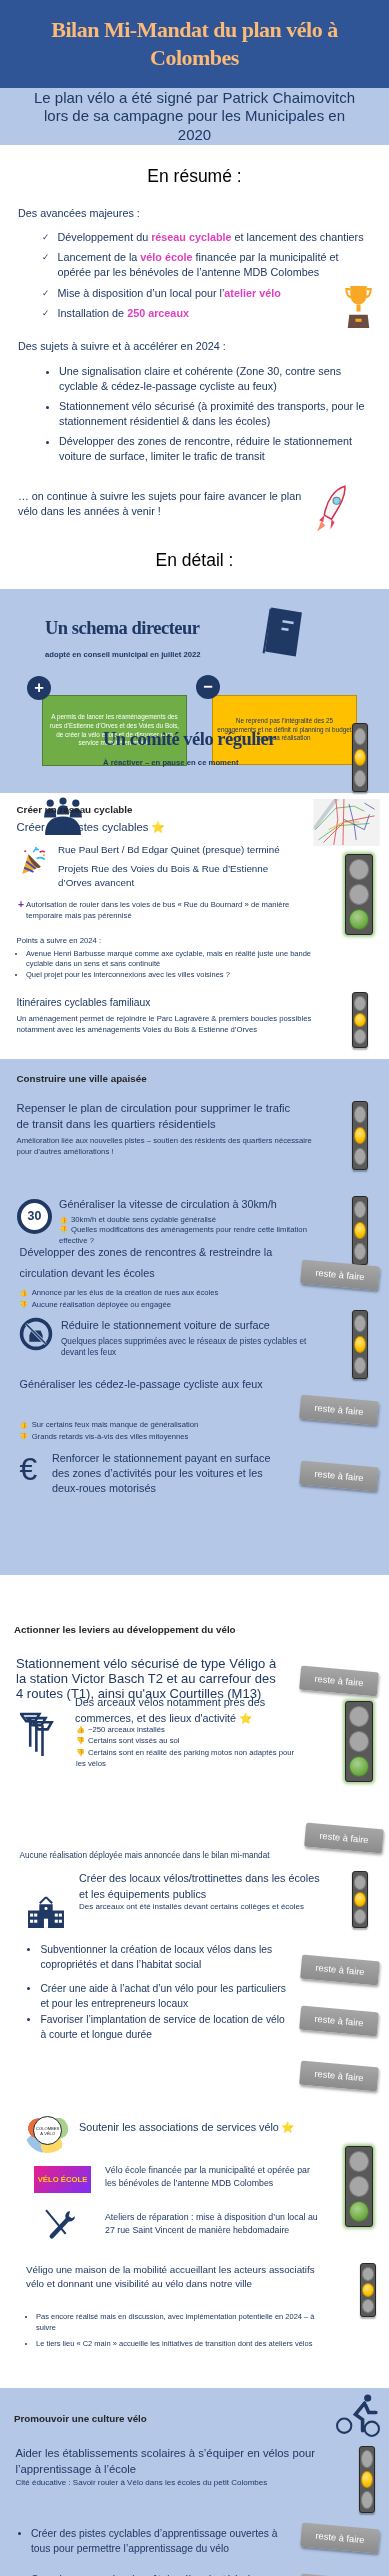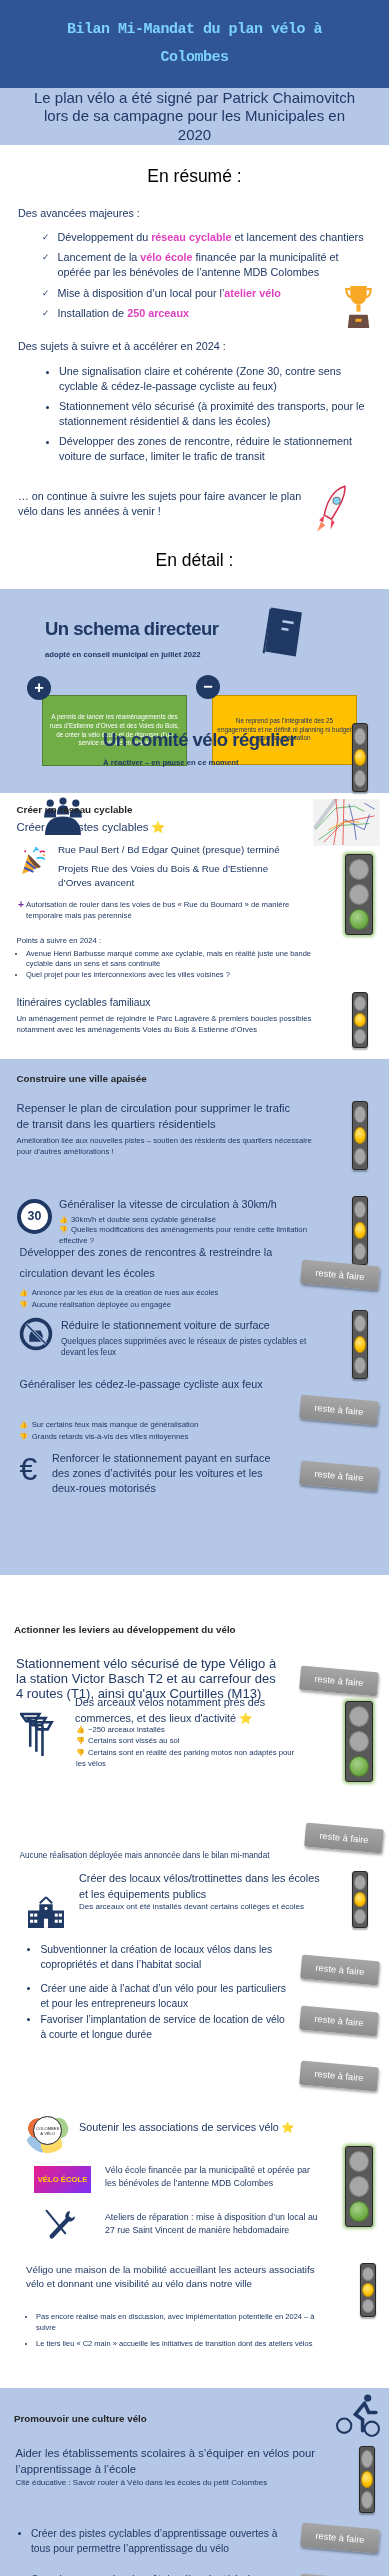"Bilan Mi-Mandat du plan vélo" .hdr h1 { color: #7dd3fc -> #fdba74; font-family: Liberation Mono, monospace -> Liberation Serif, serif; font-size: 15px -> 22px }
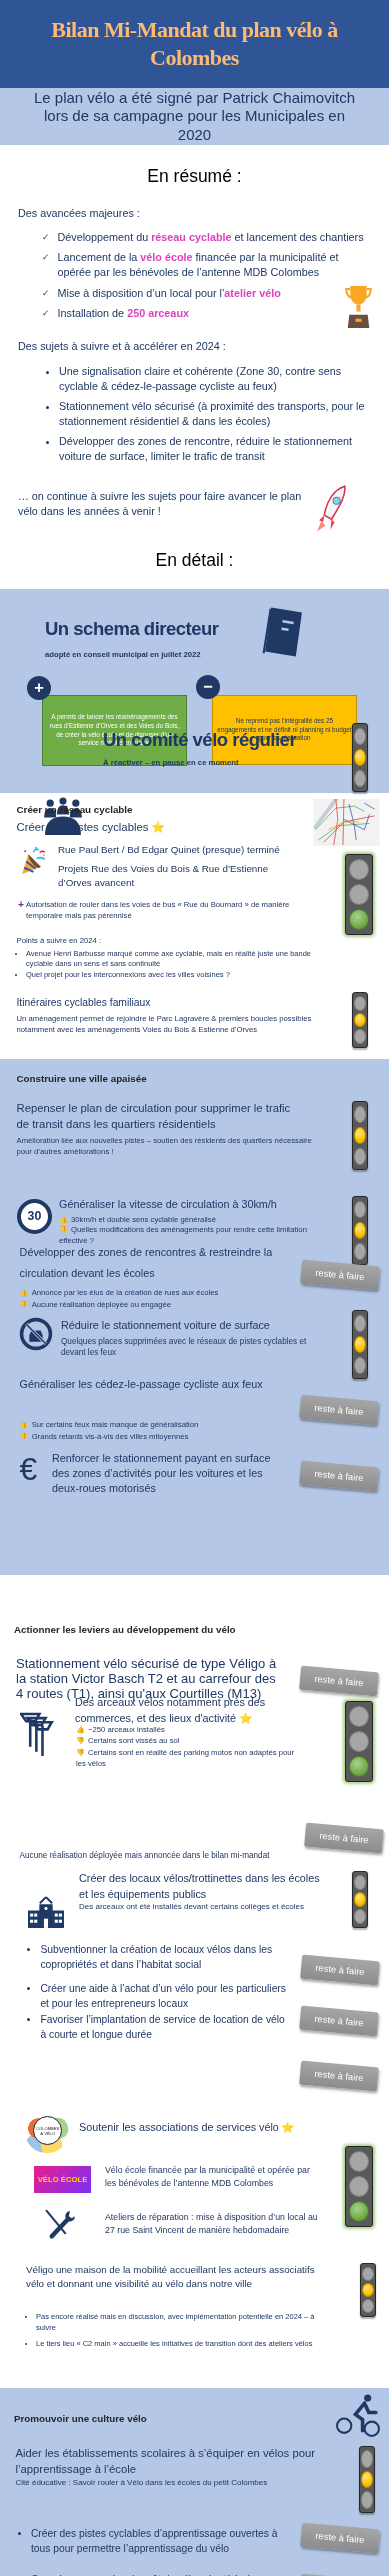"Un schema directeur" .title-big { font-family: Liberation Sans, sans-serif -> Liberation Serif, serif }
